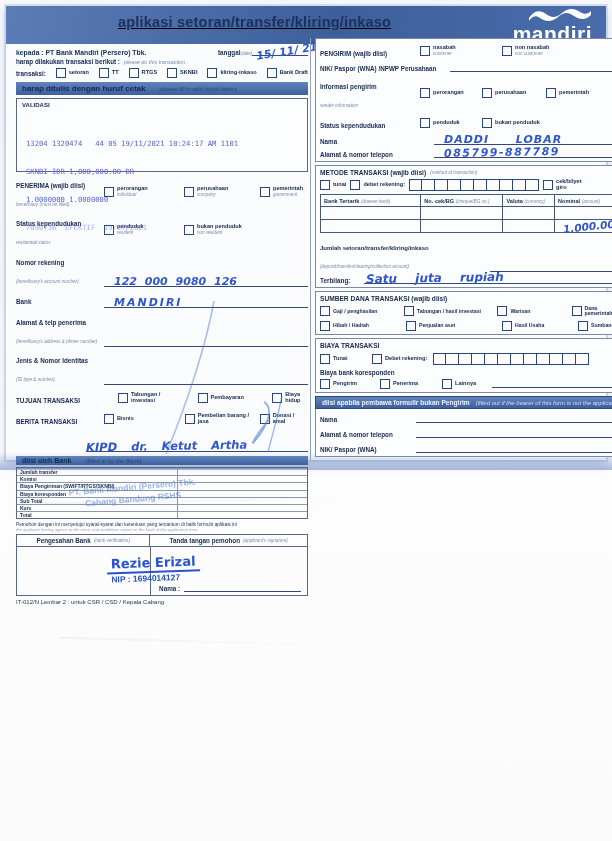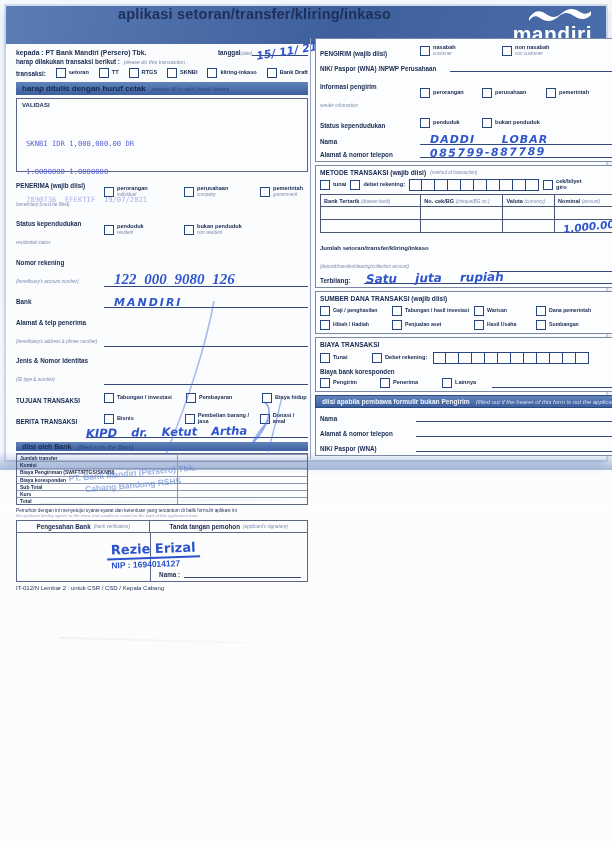"aplikasi setoran/transfer/kliring/inkaso" .band-title { text-decoration: none -> underline; top: 0 -> 8px }
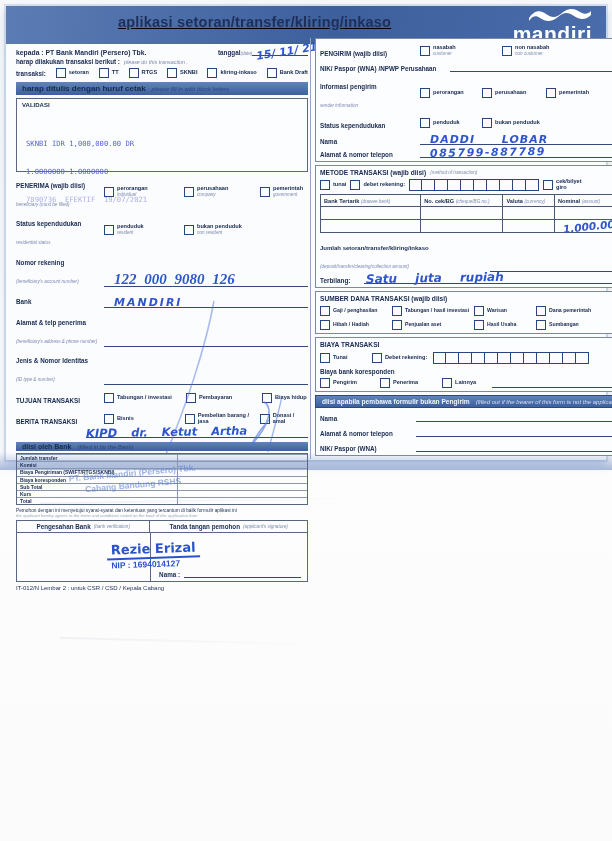"harap ditulis dengan huruf cetak" .g4 { gap: none -> 14px }
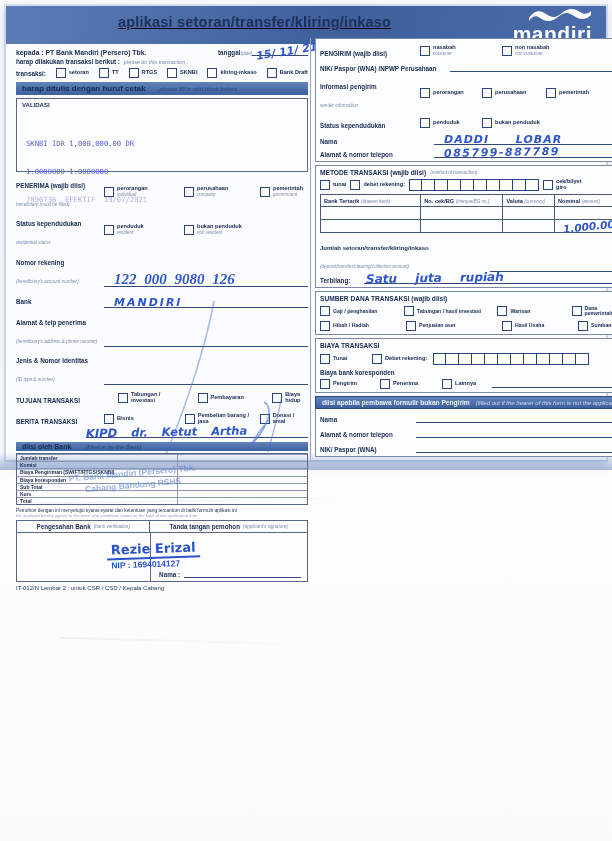"13204 1320474 44 05 19/11/2021" div { html: none -> <div>13204 1320474 44 05 19/11/2021 10:24:17 AM 1101</div> }
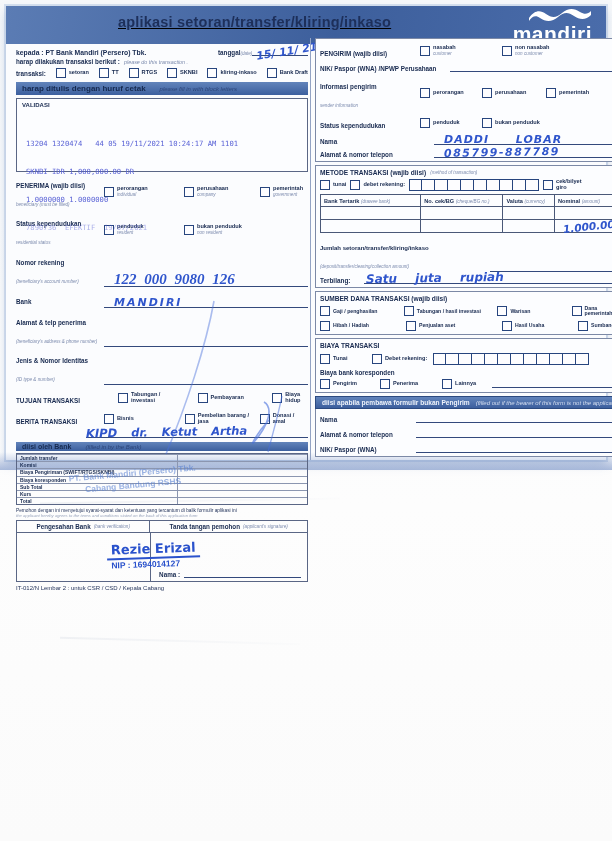"122 000 9080 126" span.hw { font-family: Liberation Serif, serif -> none; font-size: 15px -> 11px }
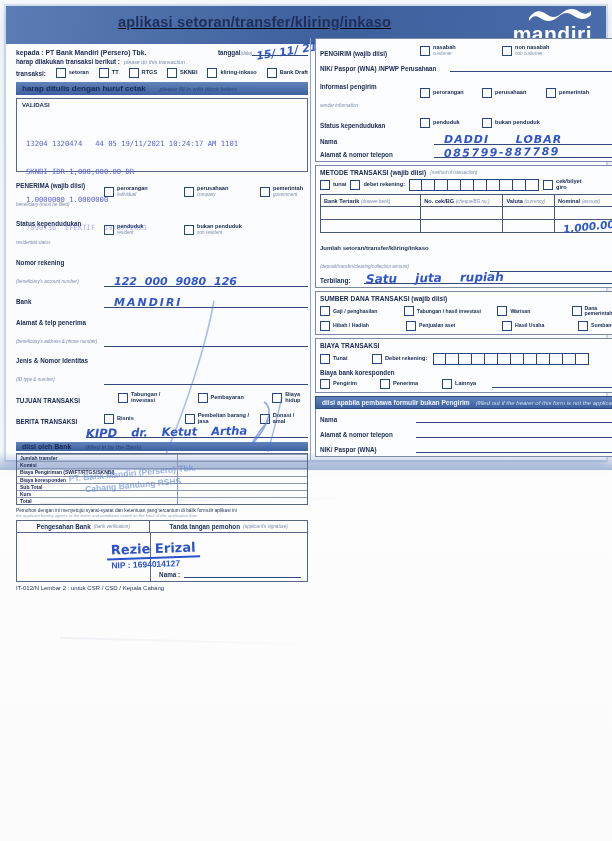"KIPD dr. Ketut Artha" div.row { margin-top: 1px -> 15px }
